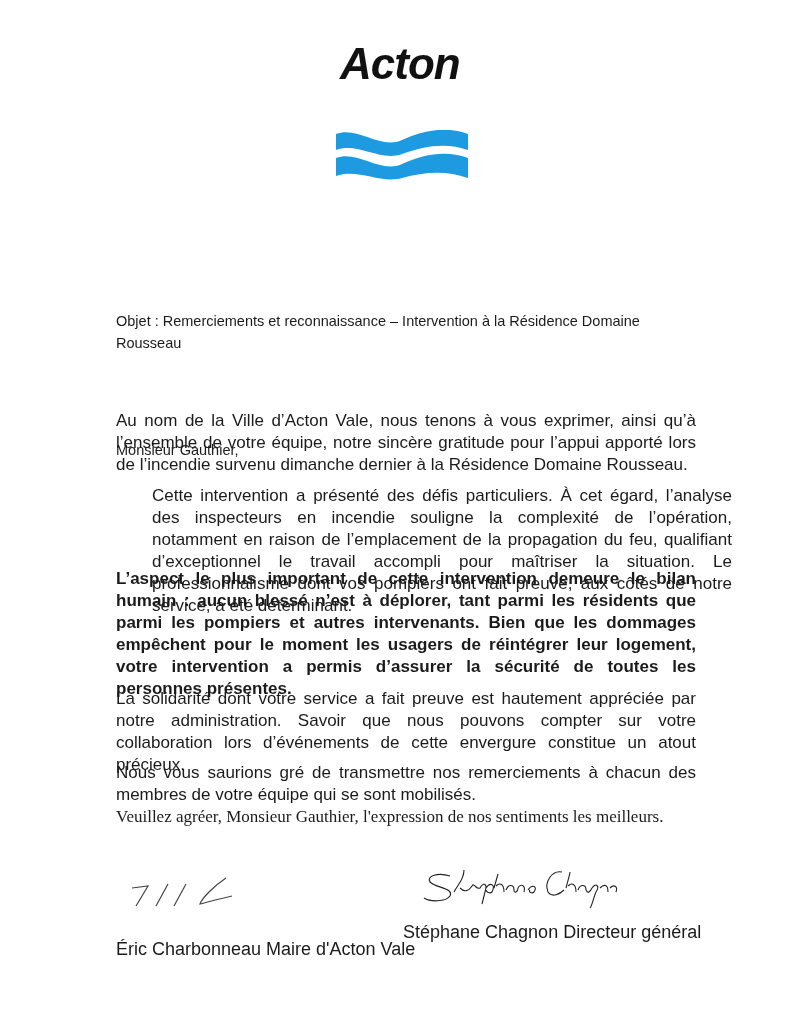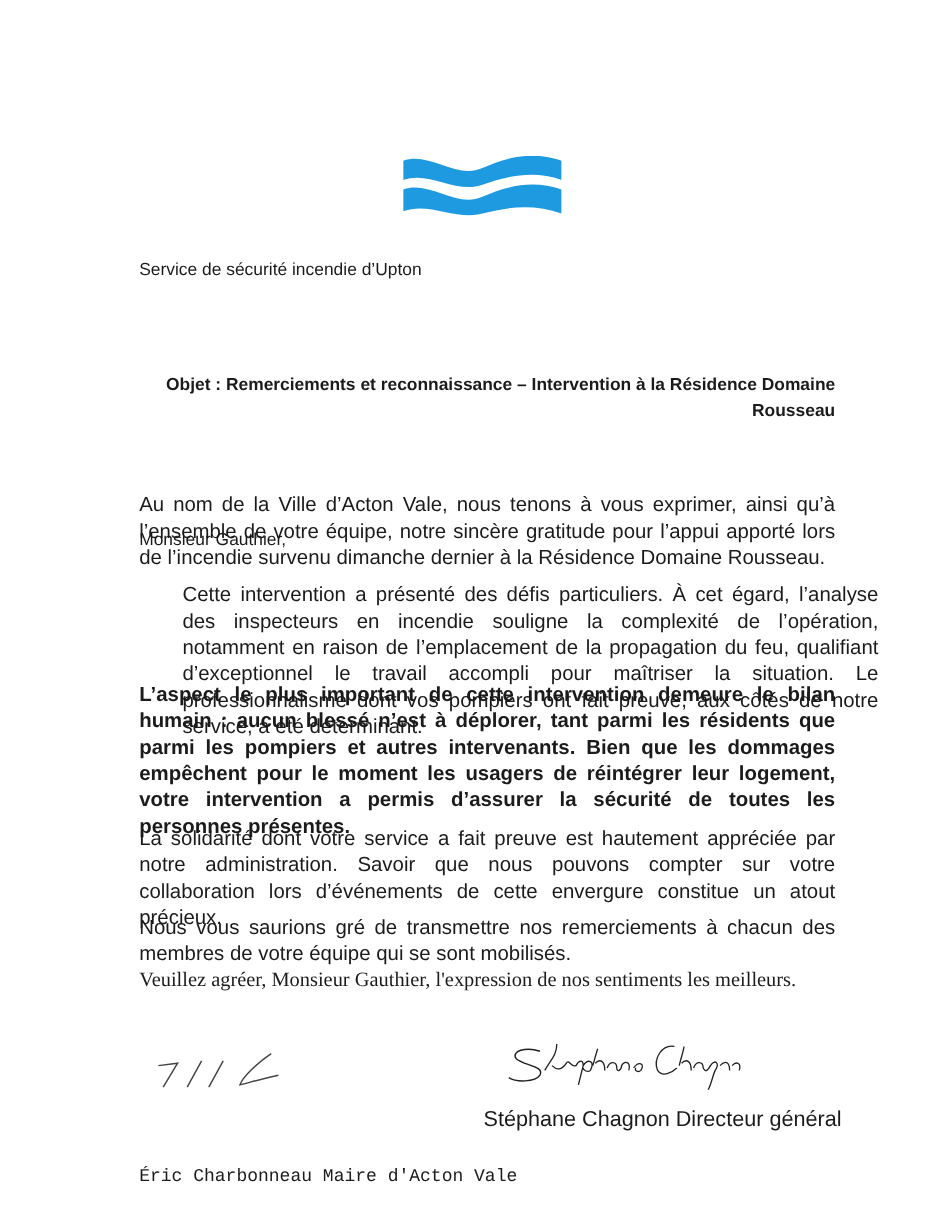"Acton" div.logo-word { html: none -> <div>Acton</div> }
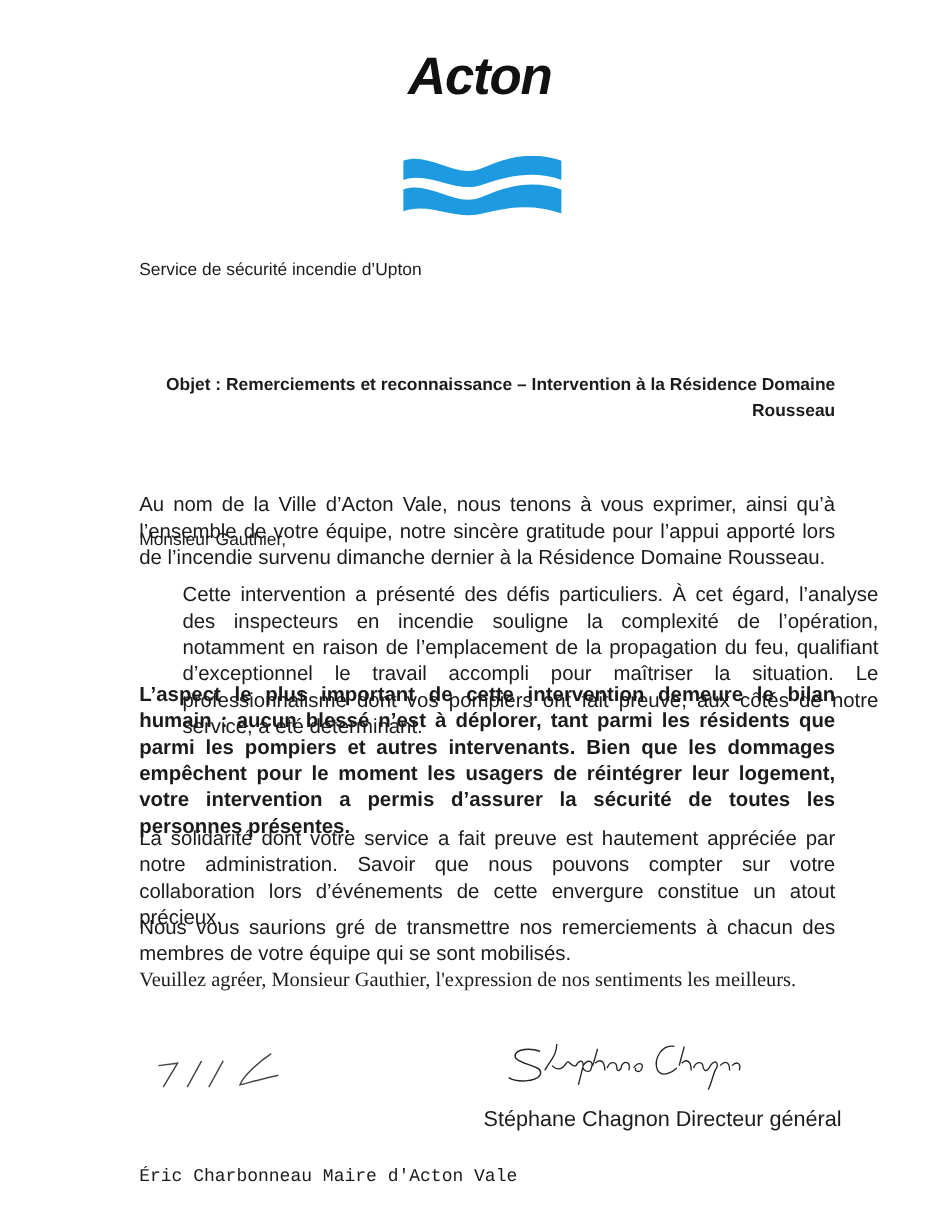"Service de sécurité incendie d’Upton" div { html: <div>Service de sécurité incendie d’Upton</div> -> none }
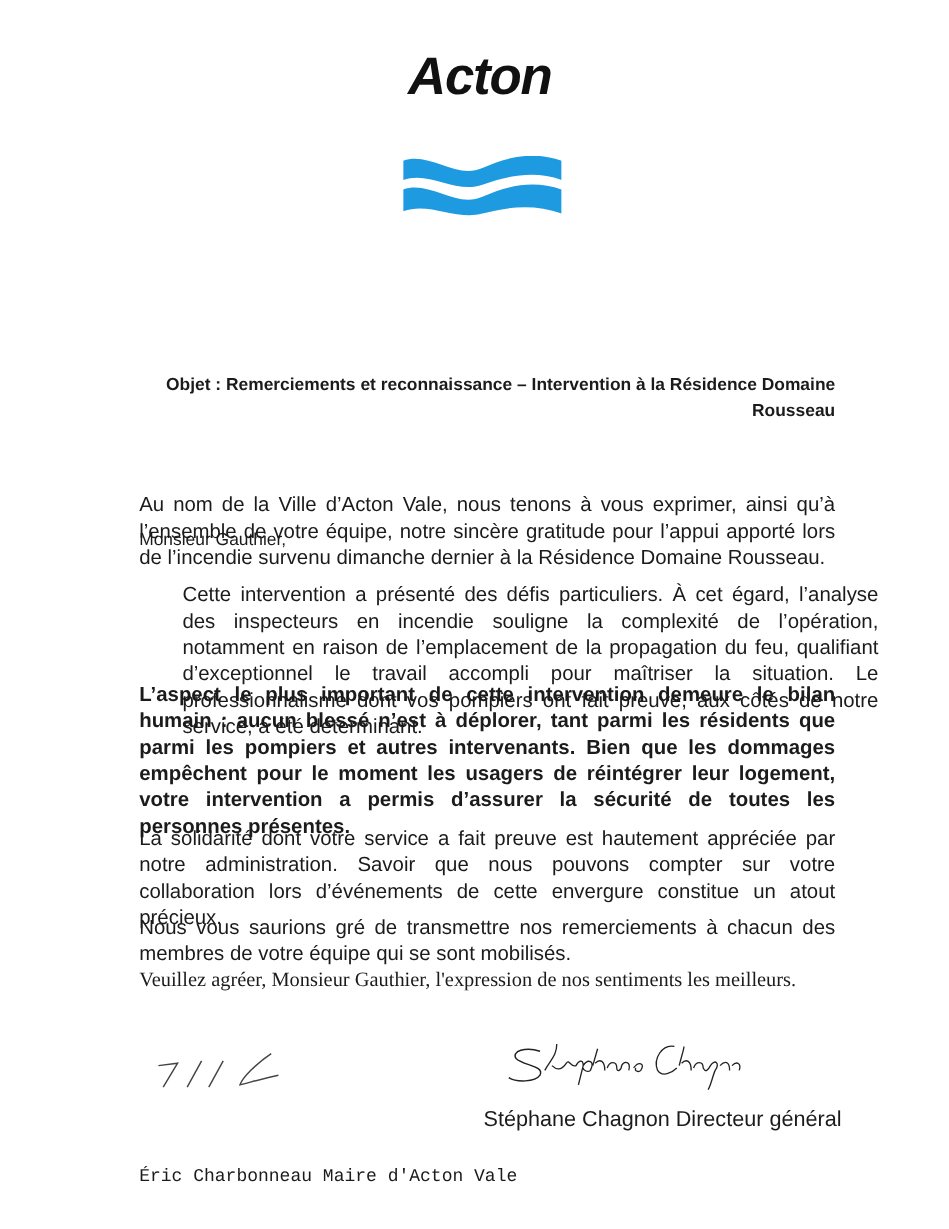"Objet : Remerciements et reconnaissance" .subject { font-weight: bold -> normal; text-align: right -> none }
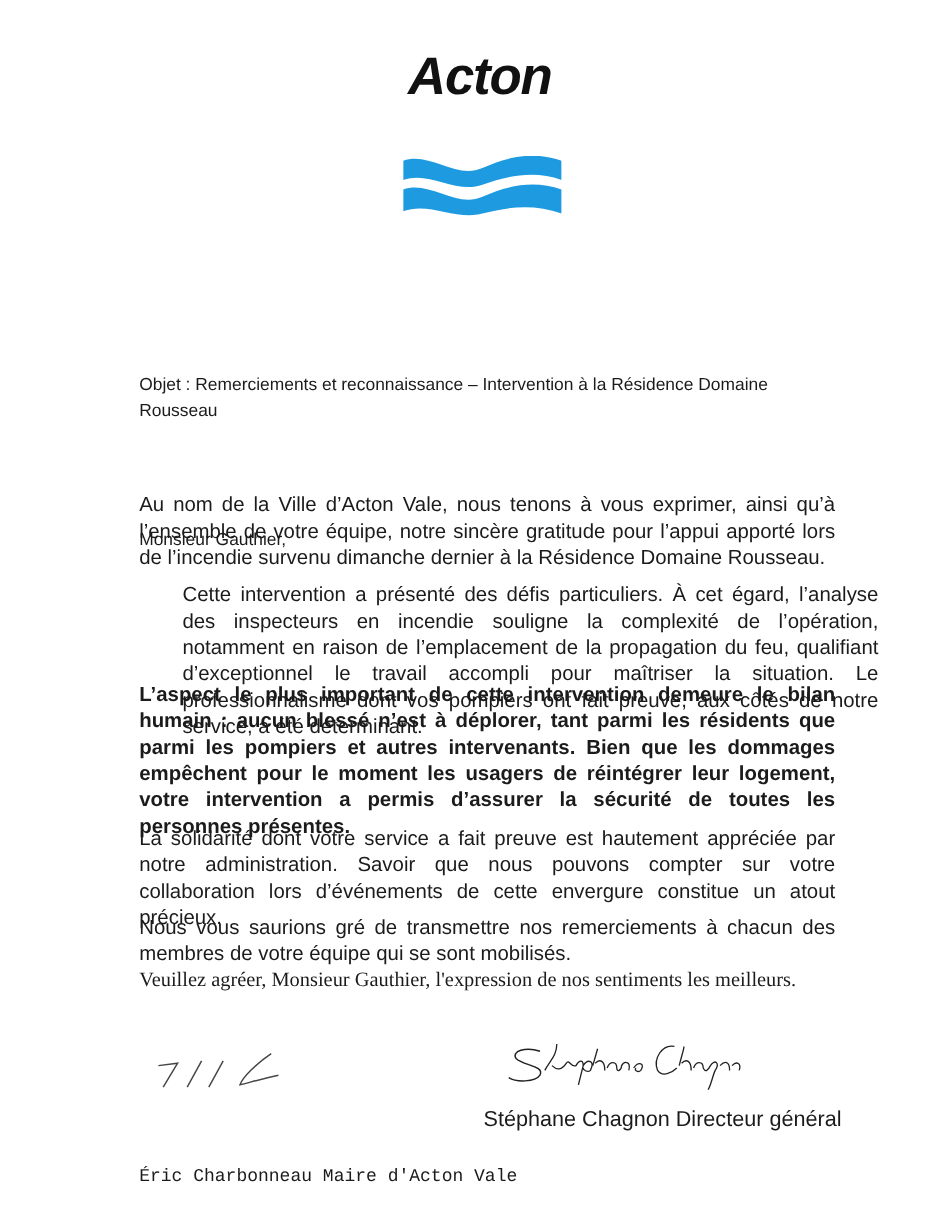"Éric Charbonneau Maire d'Acton Vale" .sig-name1 { font-family: Liberation Mono, monospace -> none; font-size: 15px -> 18px; top: 972px -> 939px }
